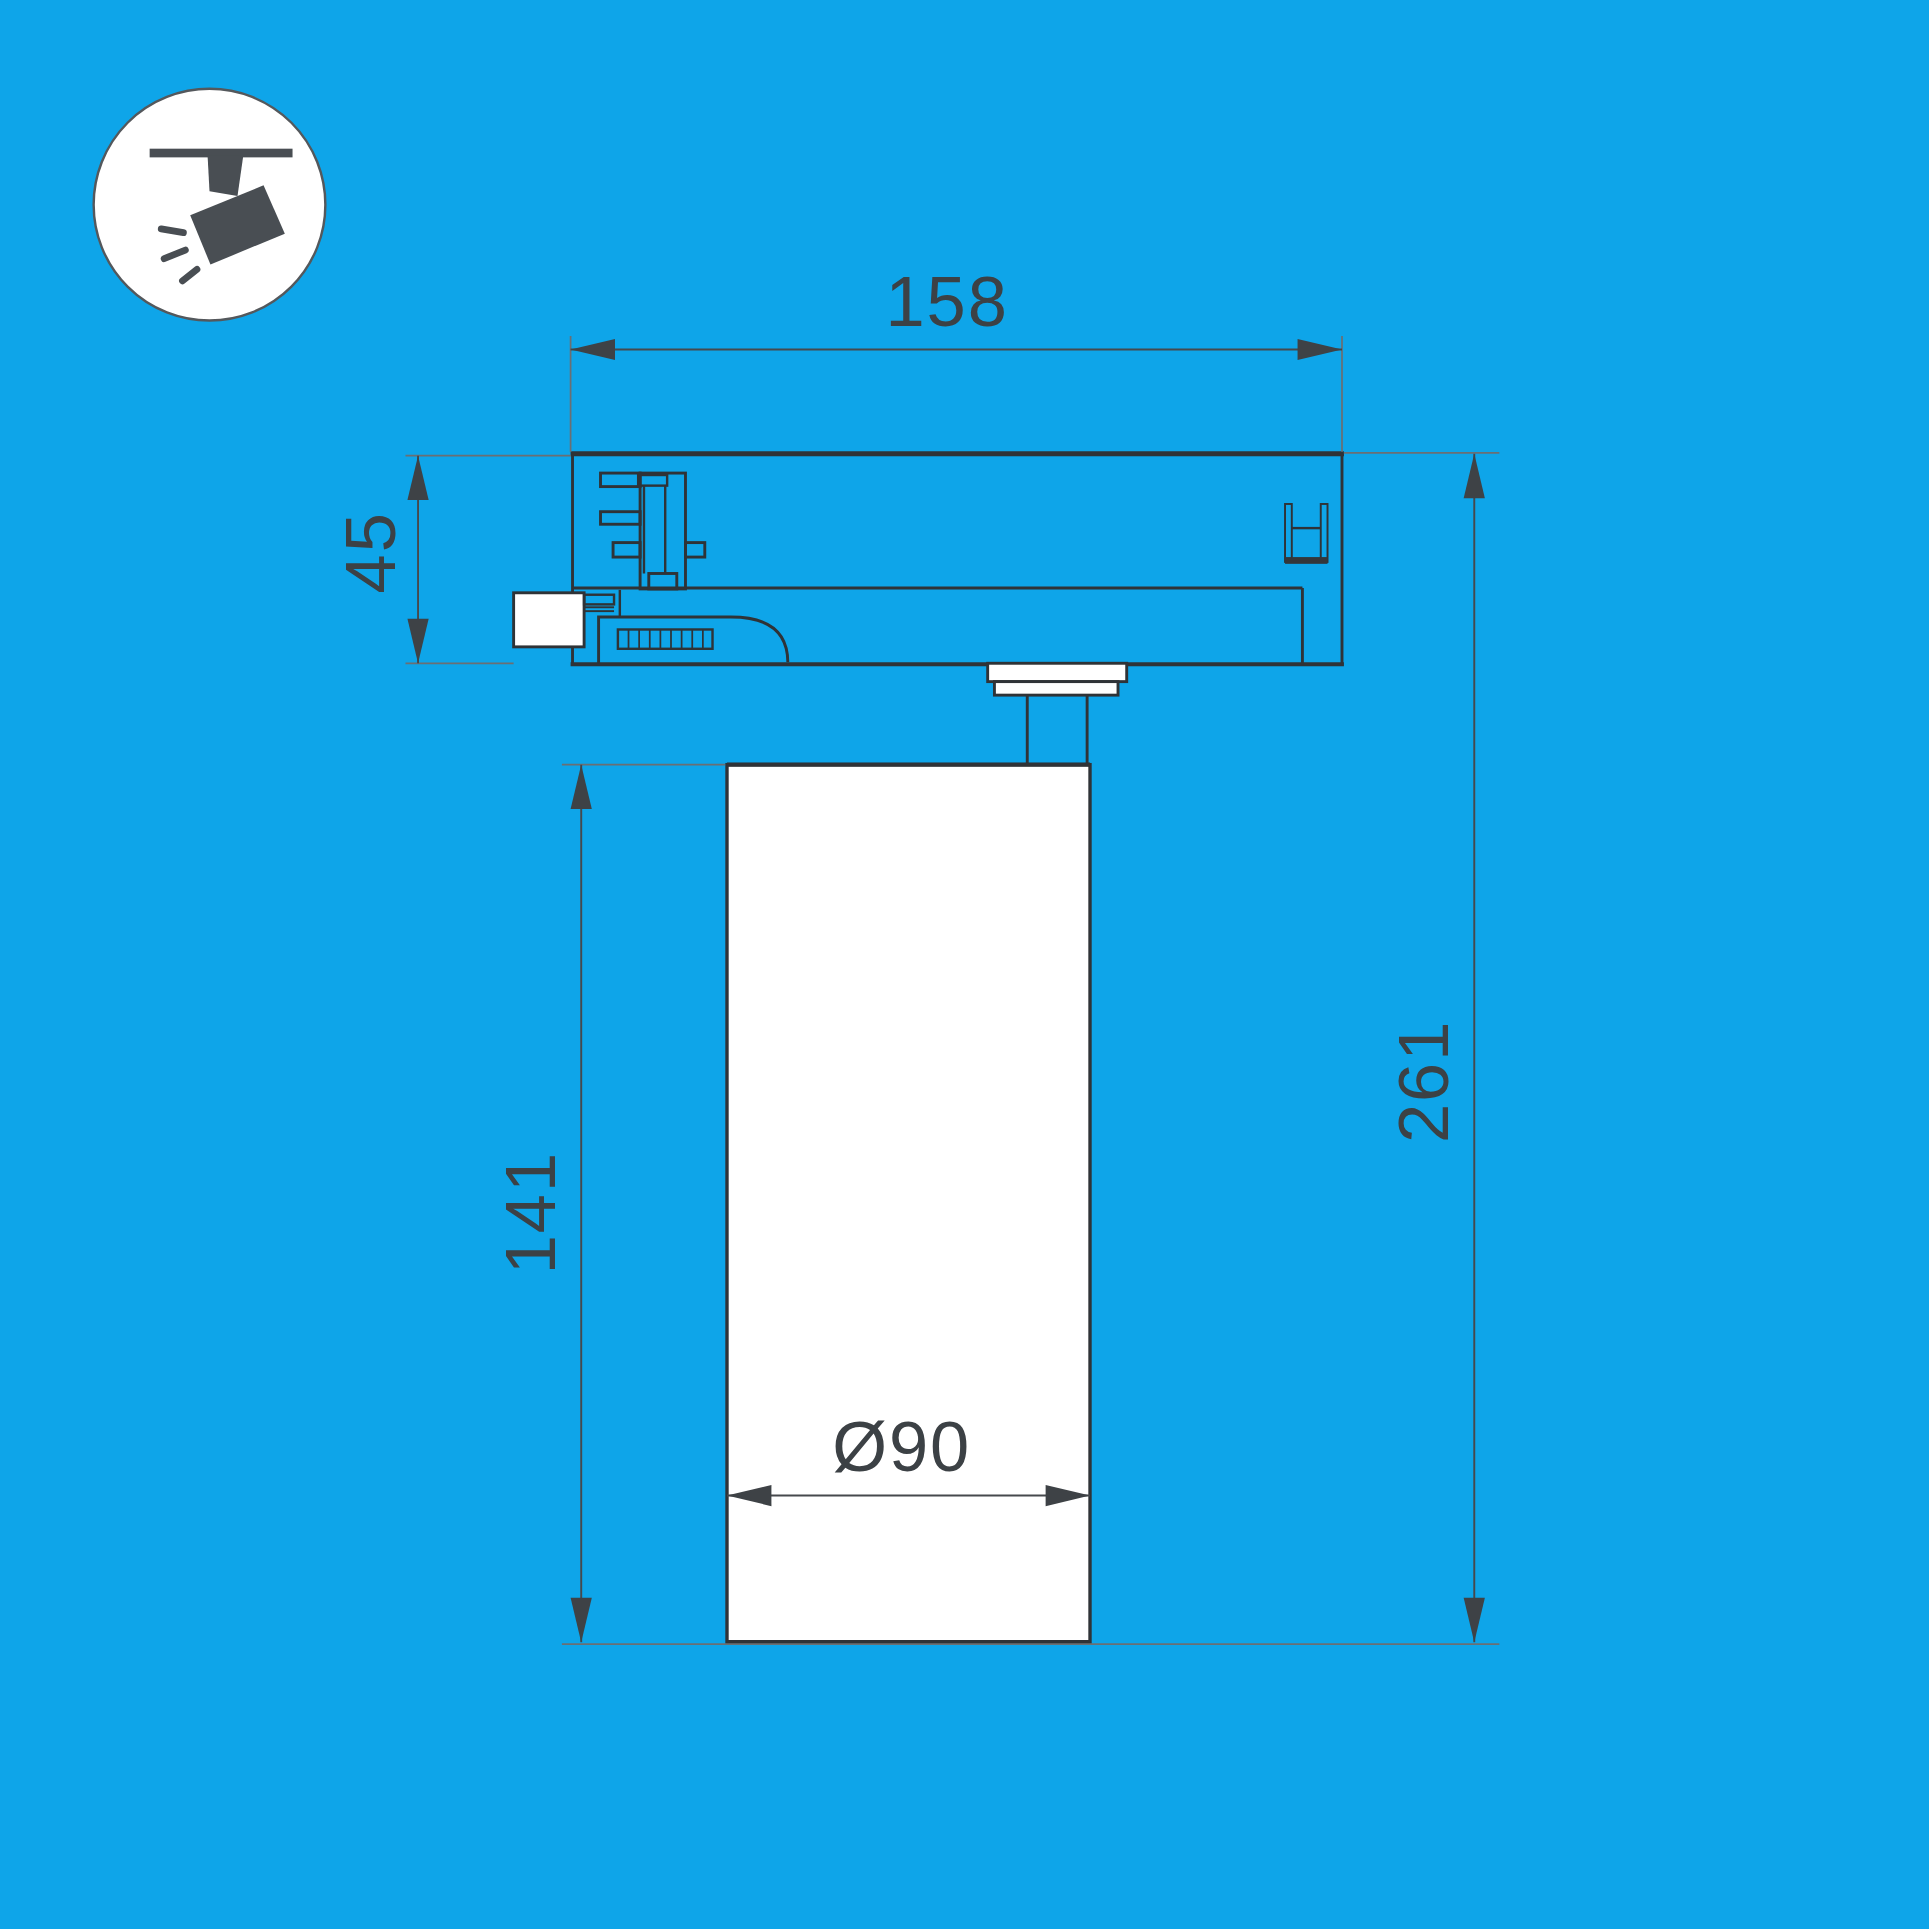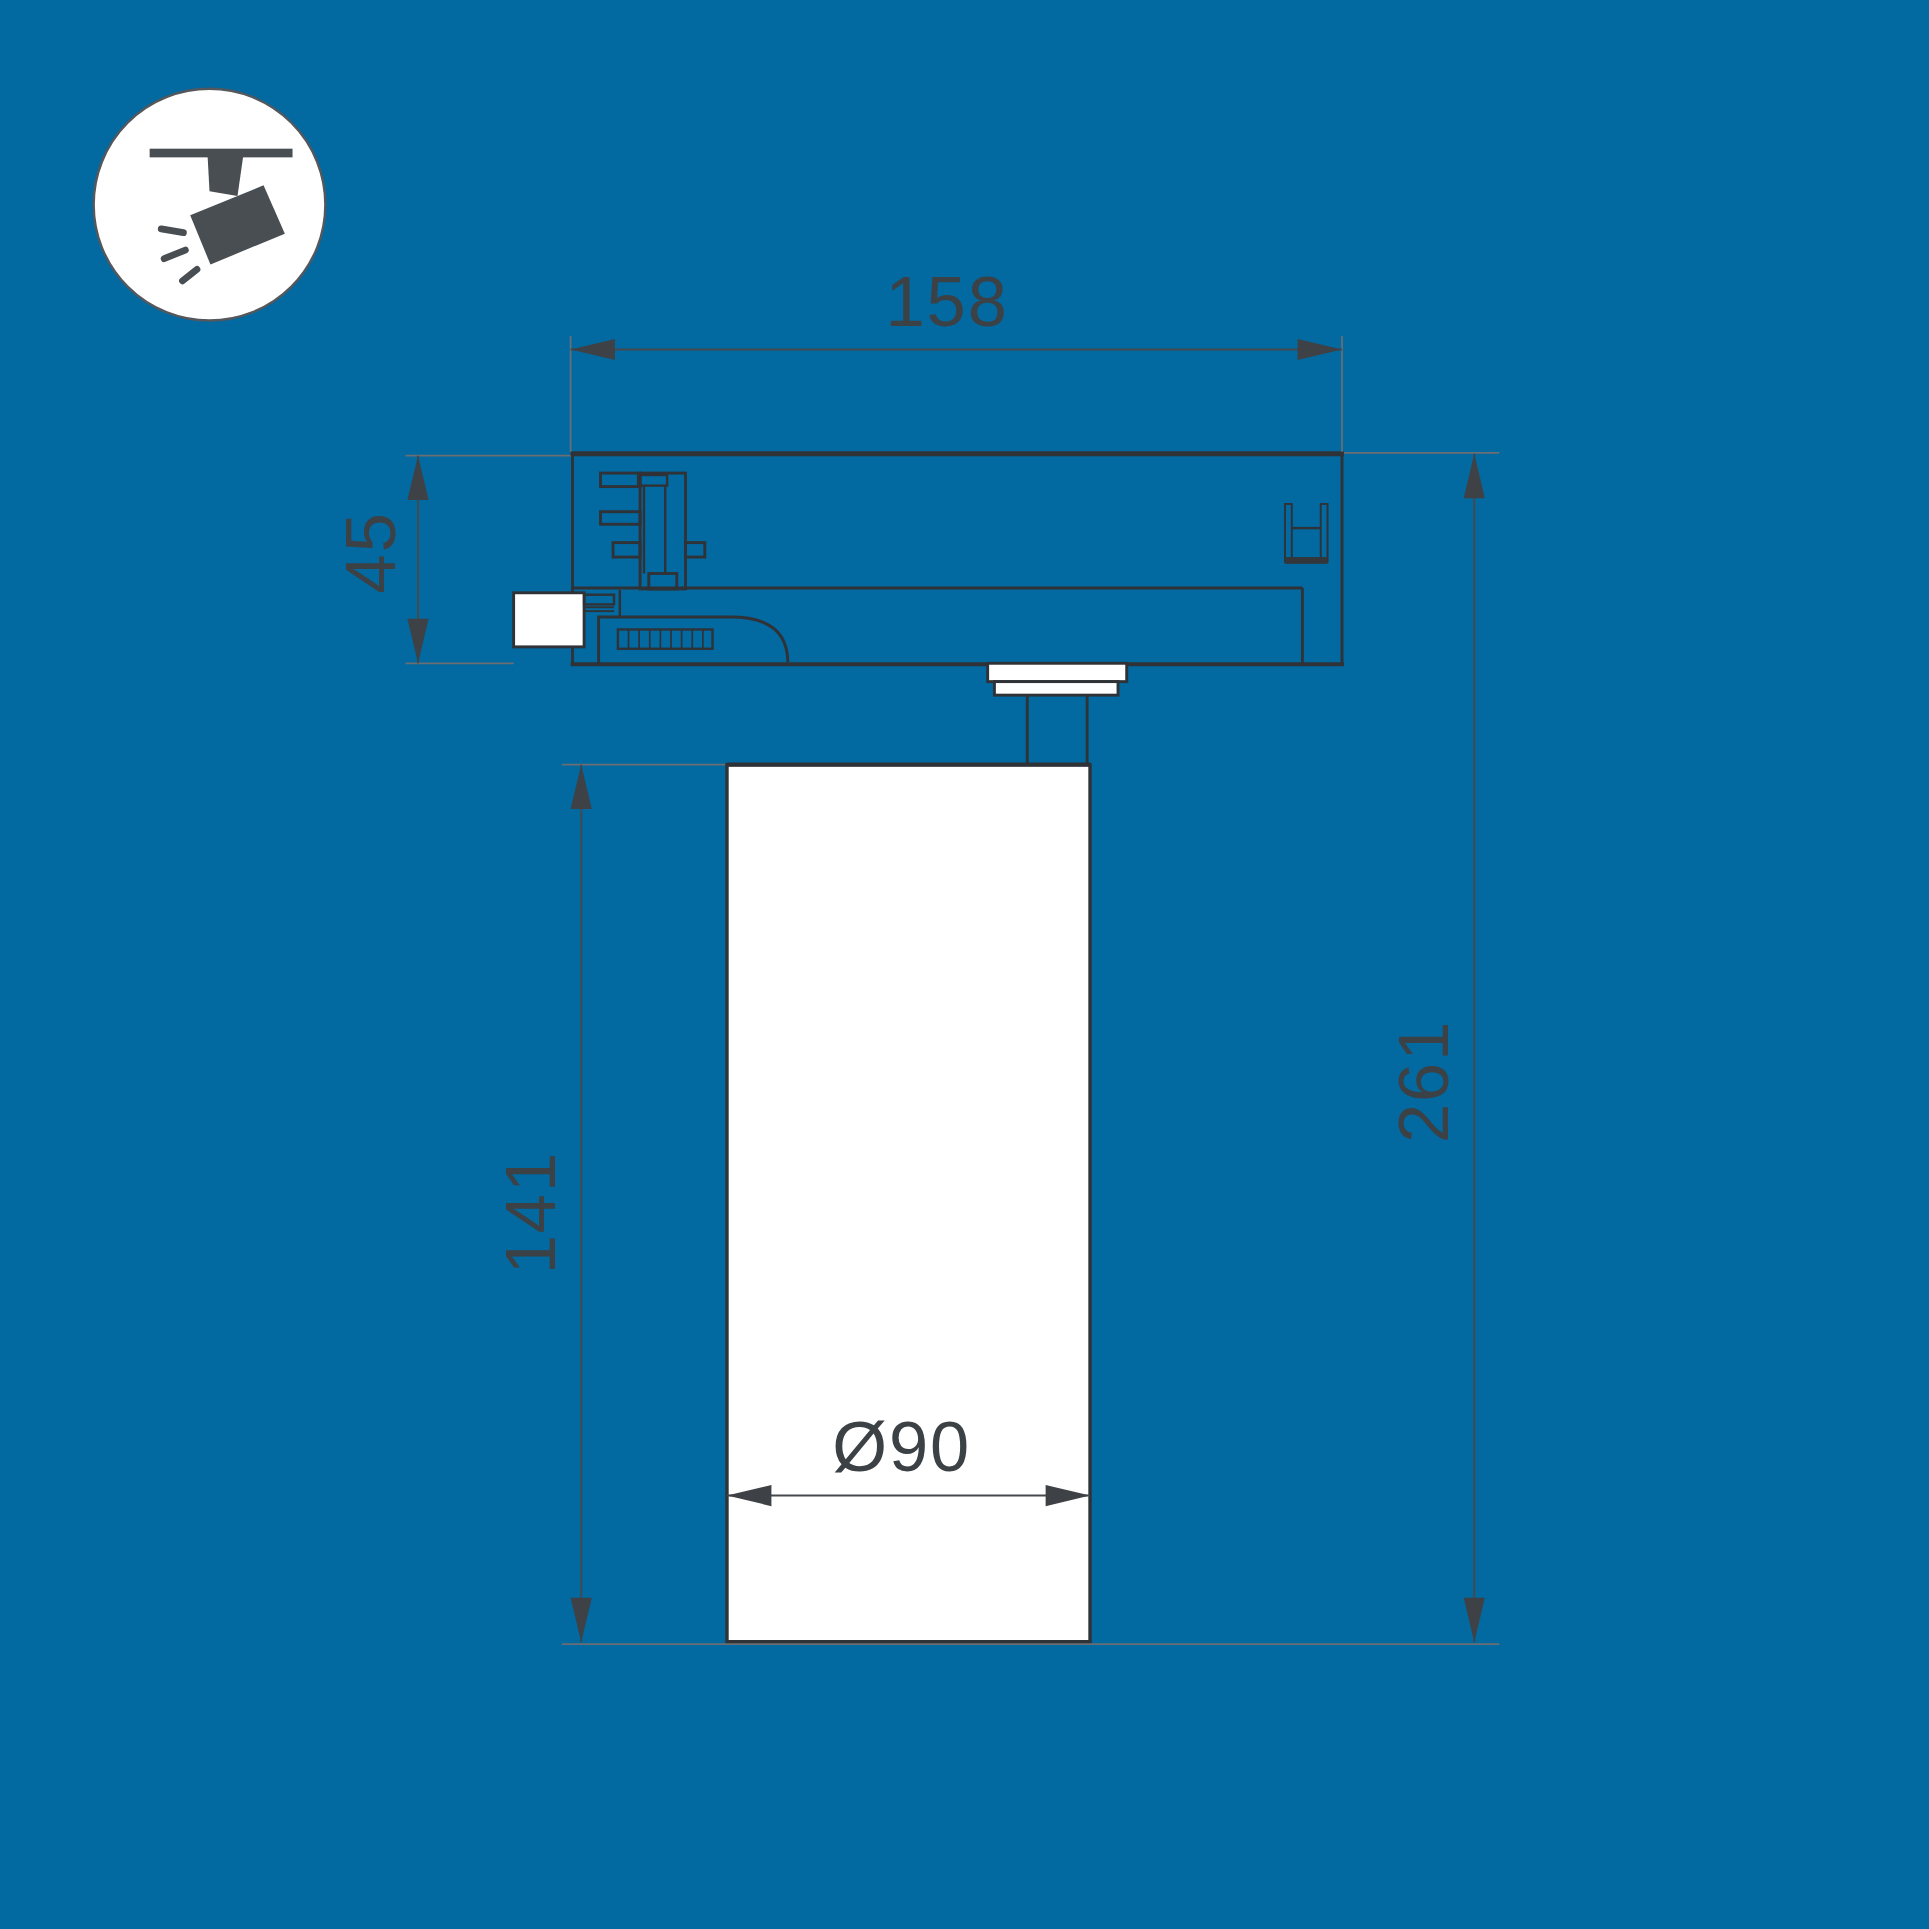"158" .canvas { background: #0369a1 -> #0ea5e9 }
